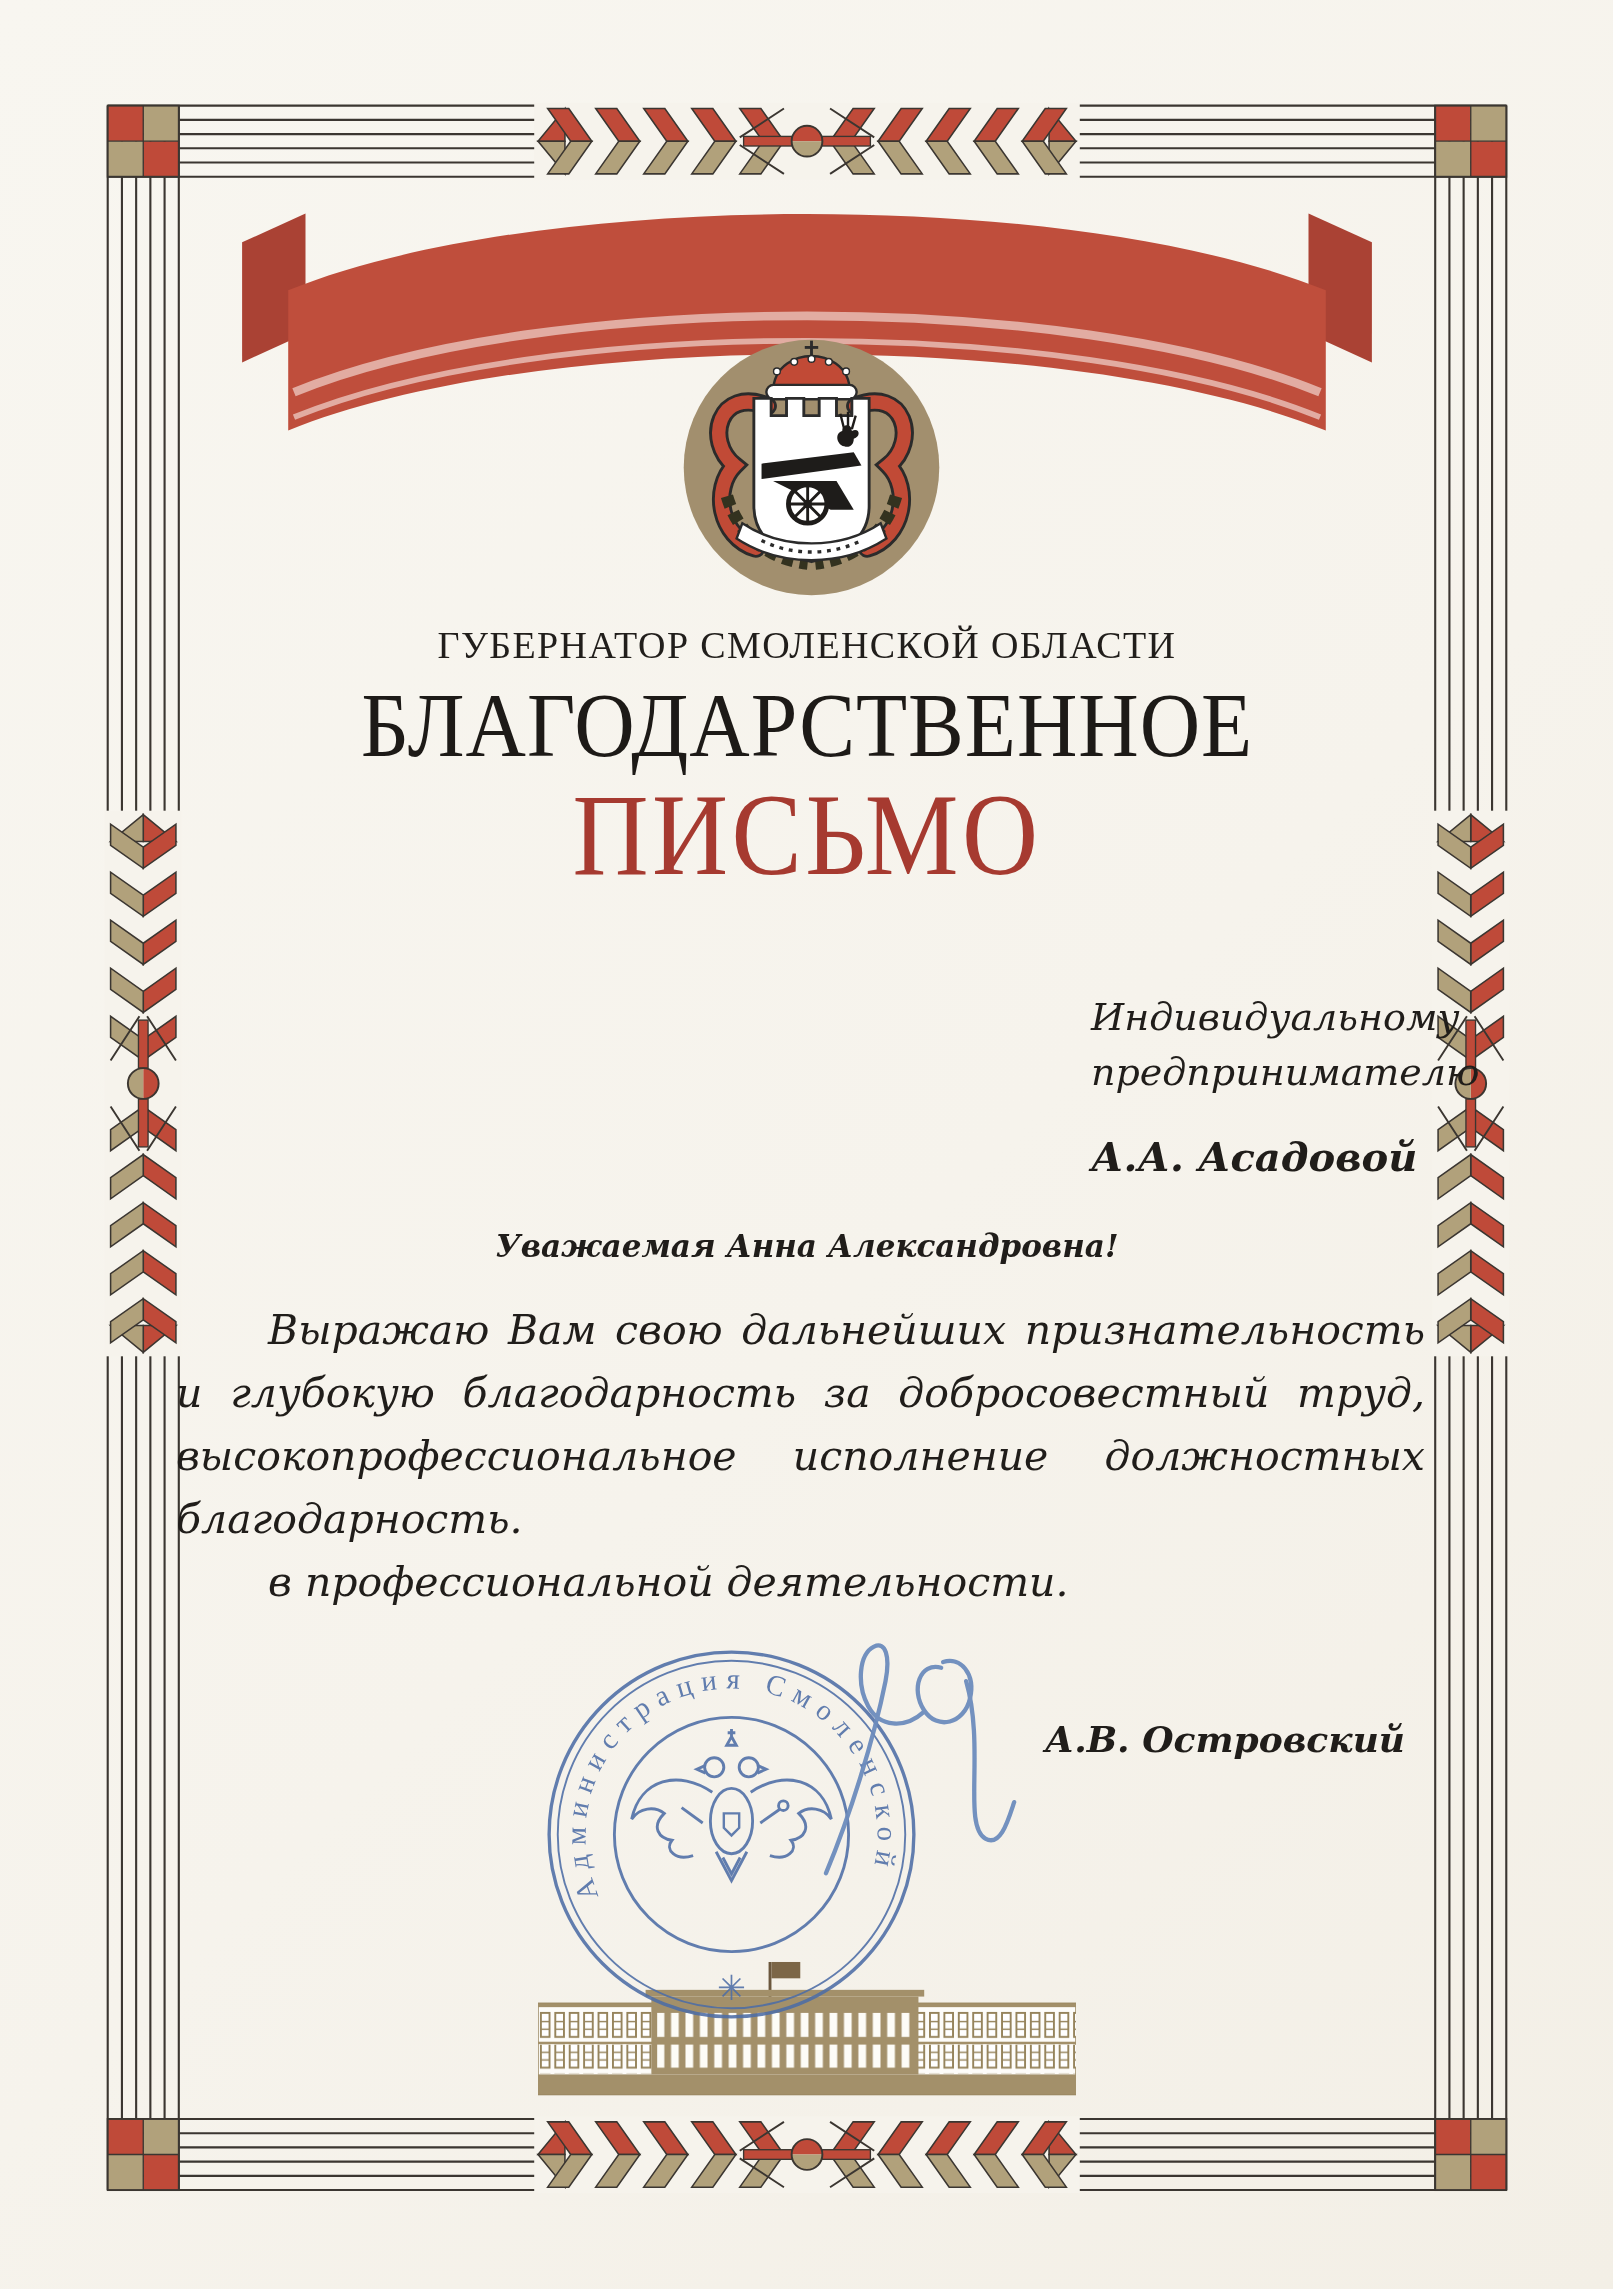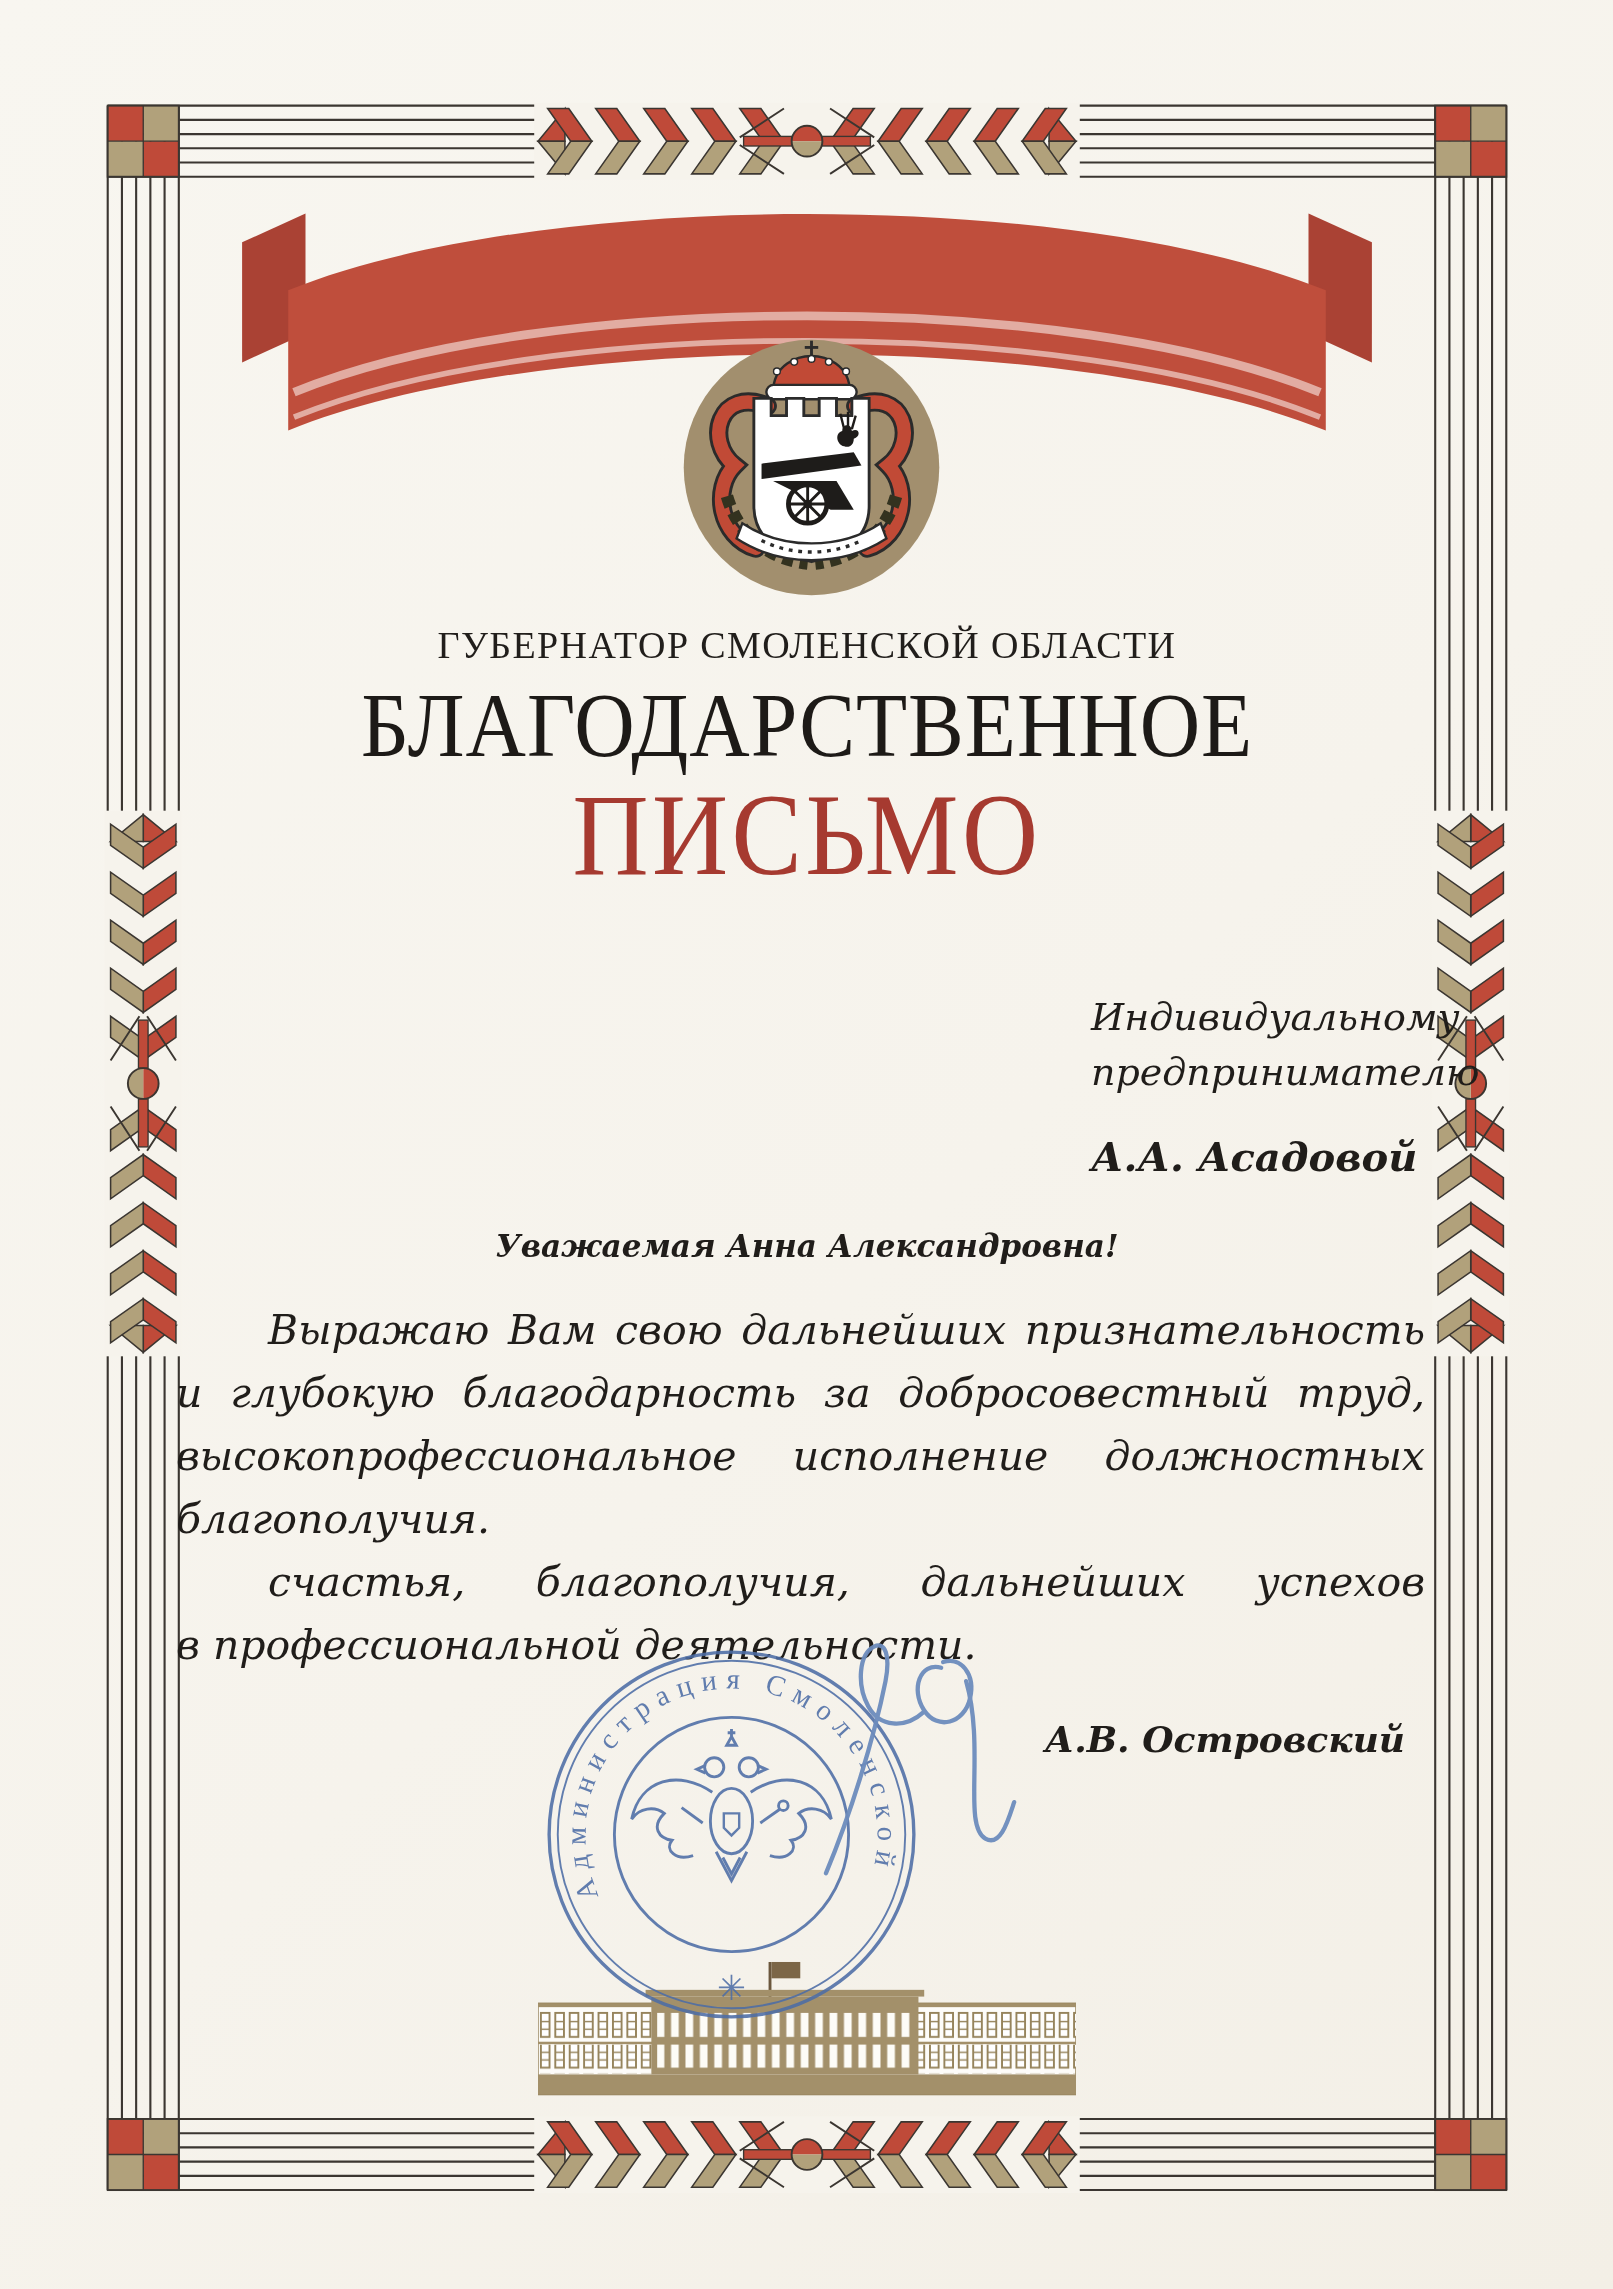"благополучия." div.bline { text: благополучия -> благодарность }
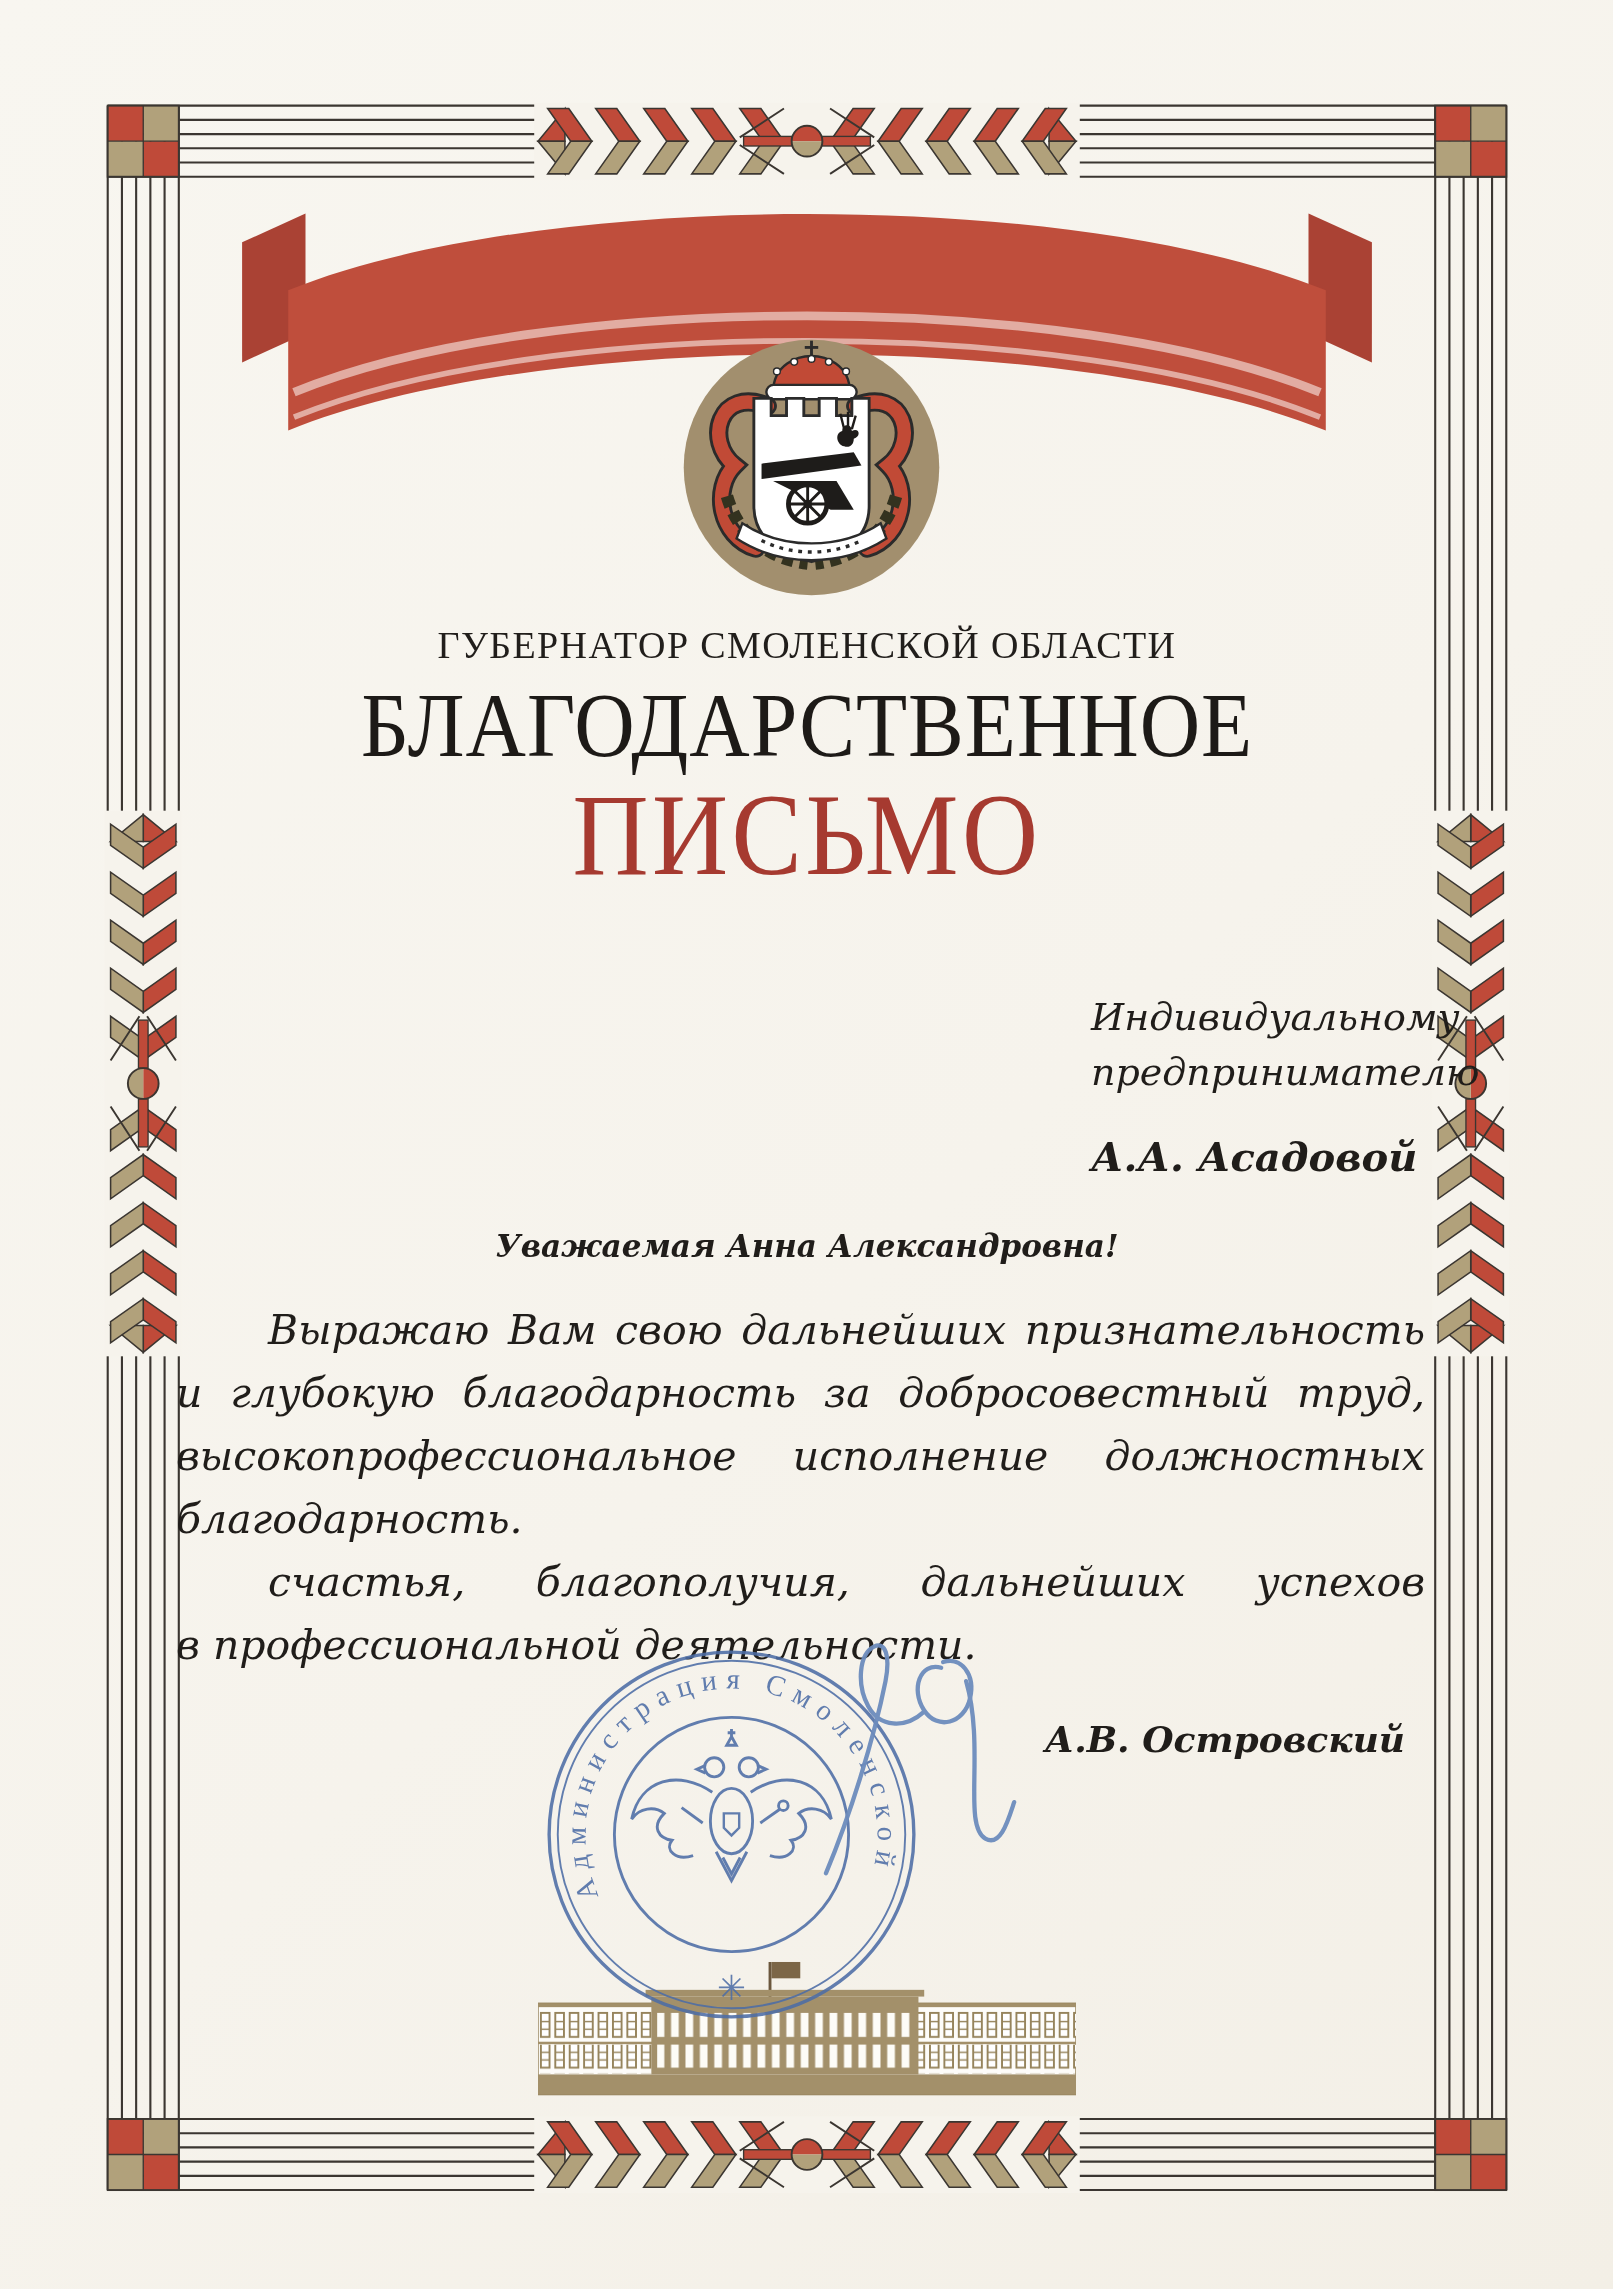"счастья, благополучия, дальнейших" div.bline { html: <div>счастья, благополучия, дальнейших успехов</div> -> none }
